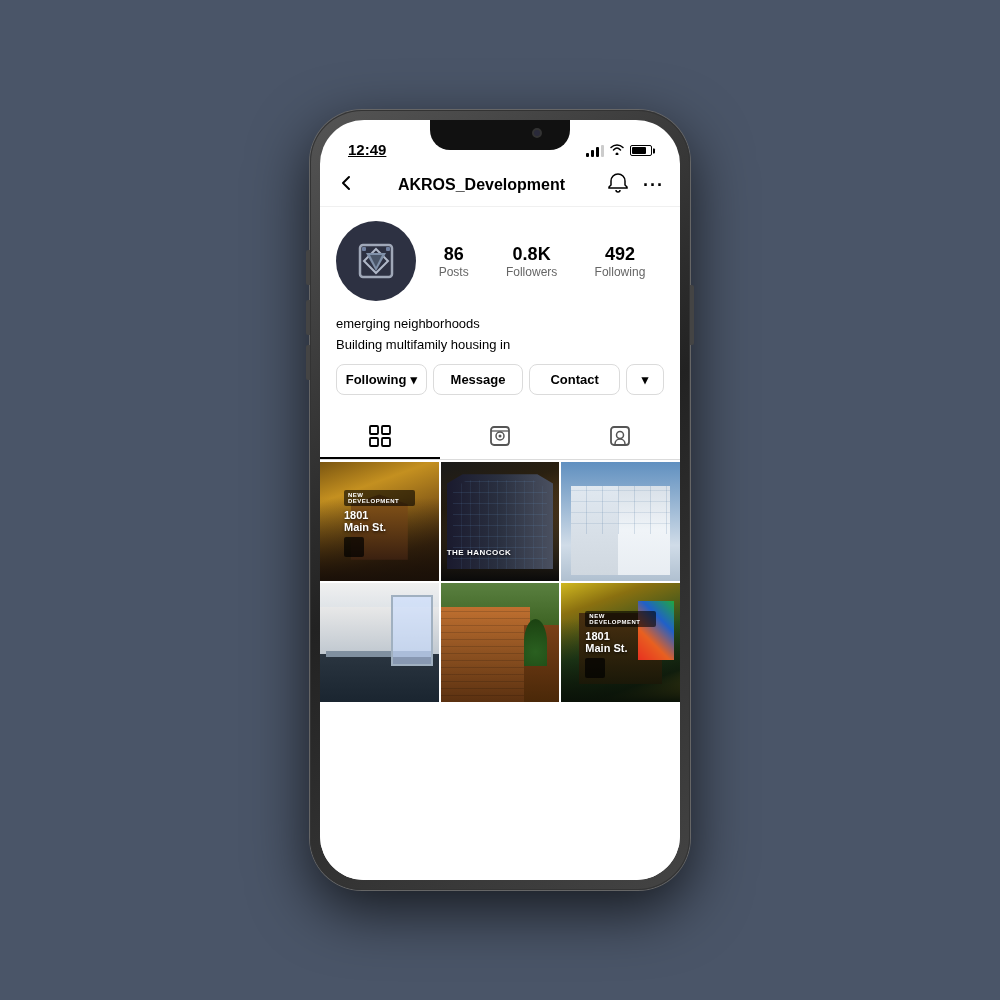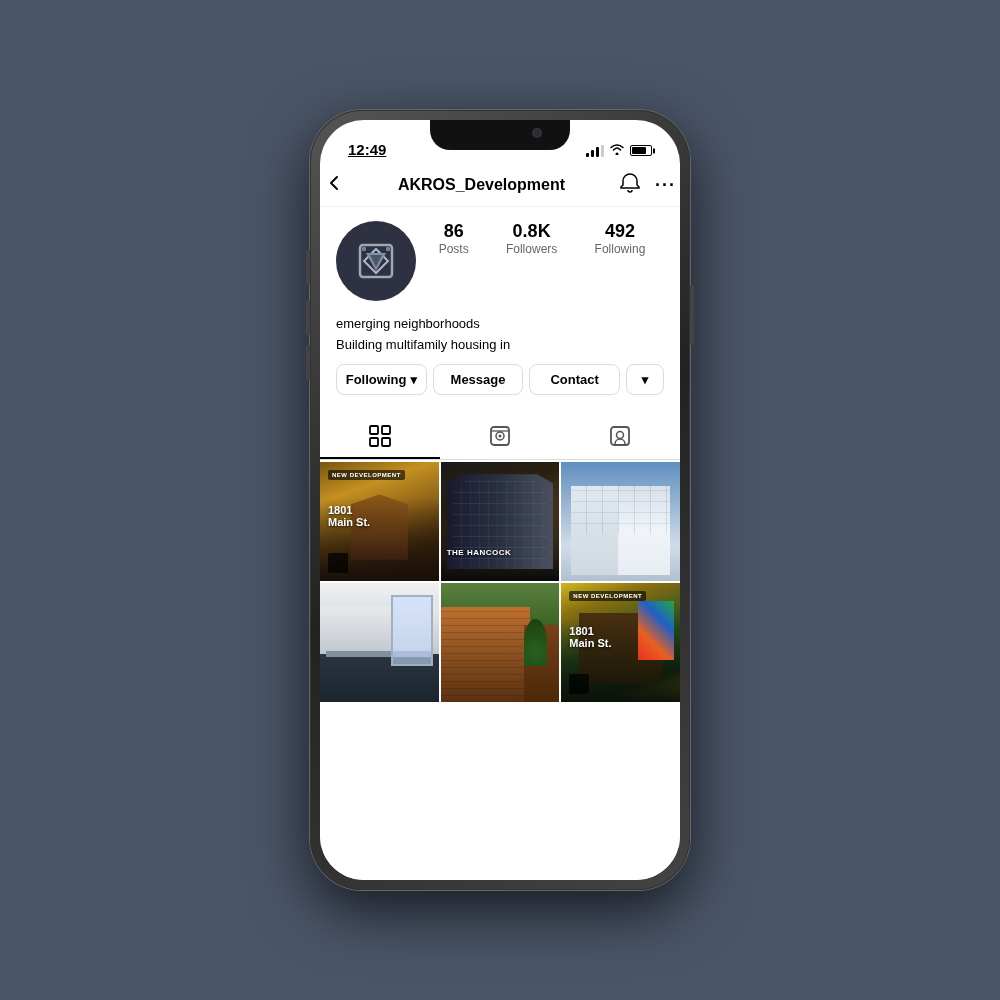"AKROS_Development" .ig-header { padding: 8px 4px -> 8px 16px }
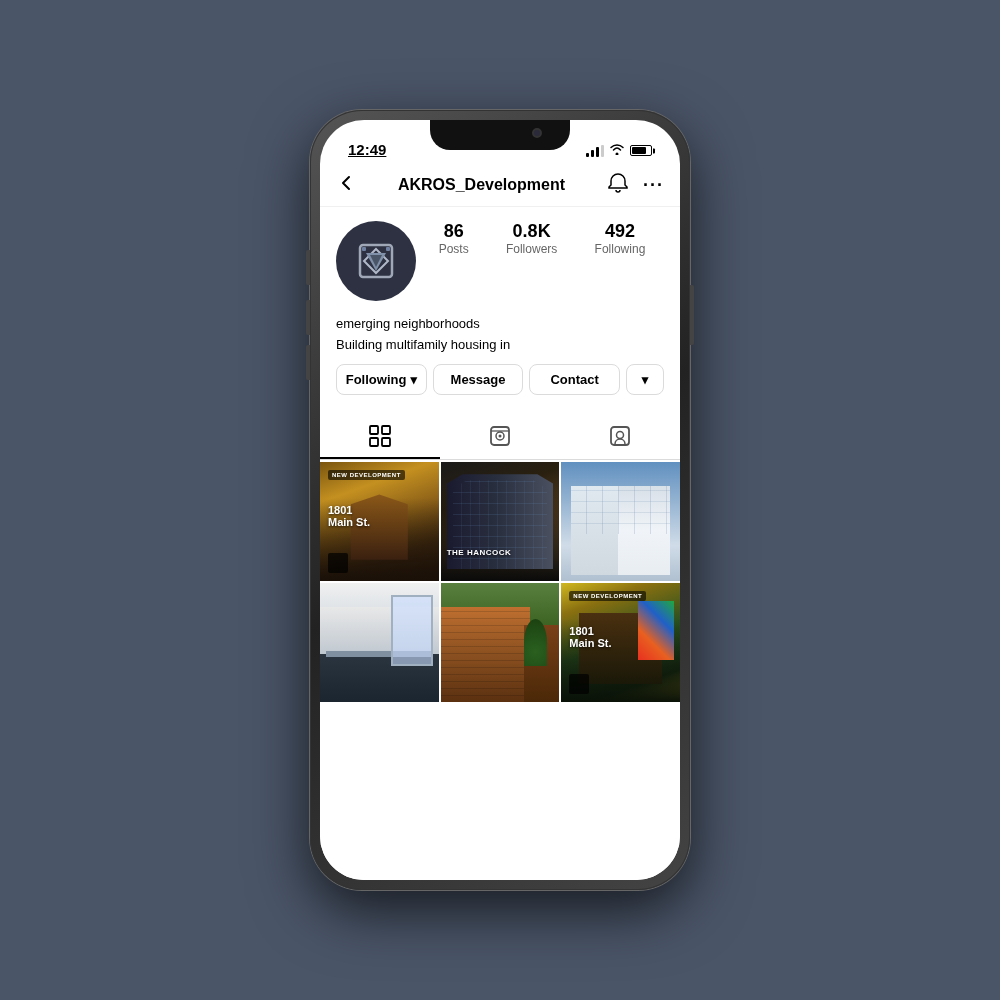"86" .profile-top { align-items: none -> center }
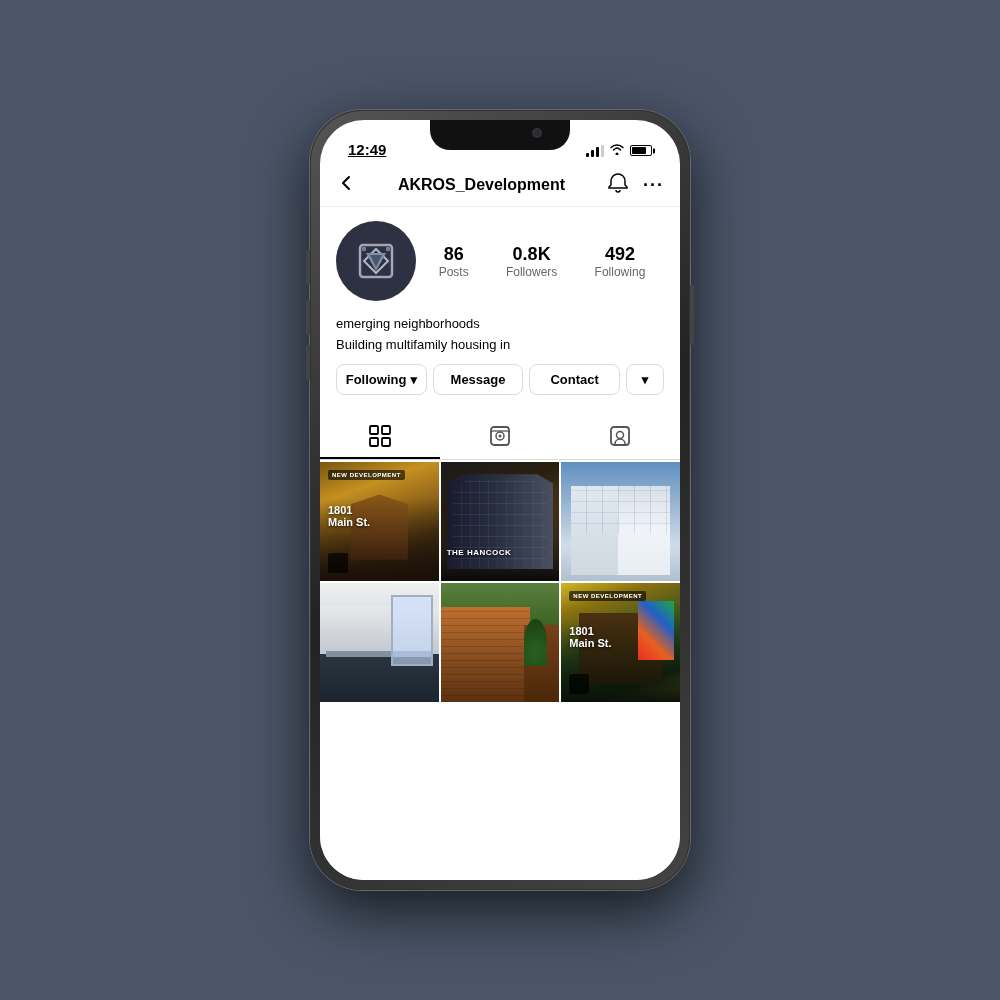"1801" .grid-overlay { justify-content: space-between -> flex-end; padding: 8px -> 24px }
